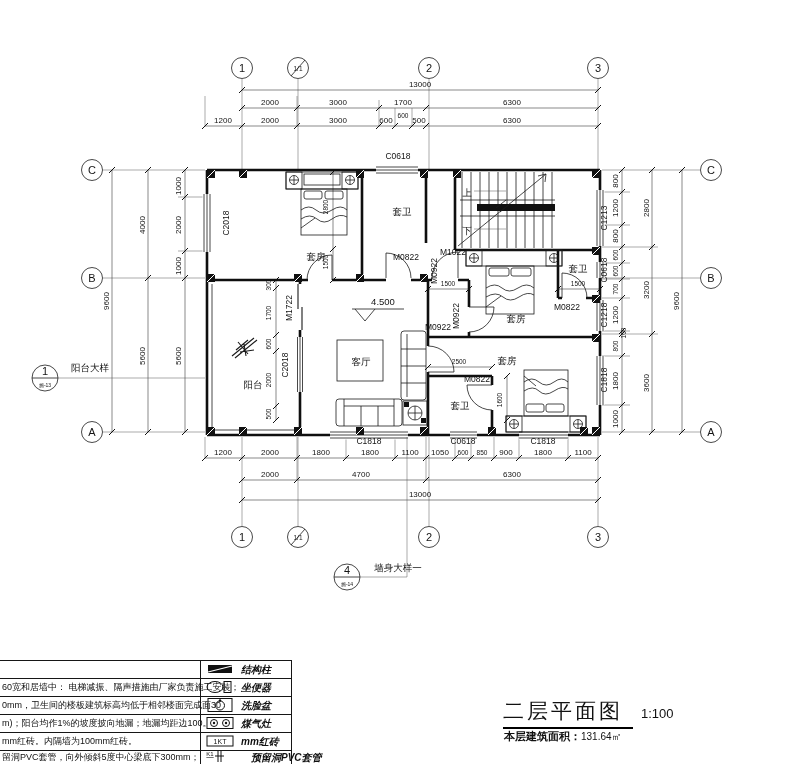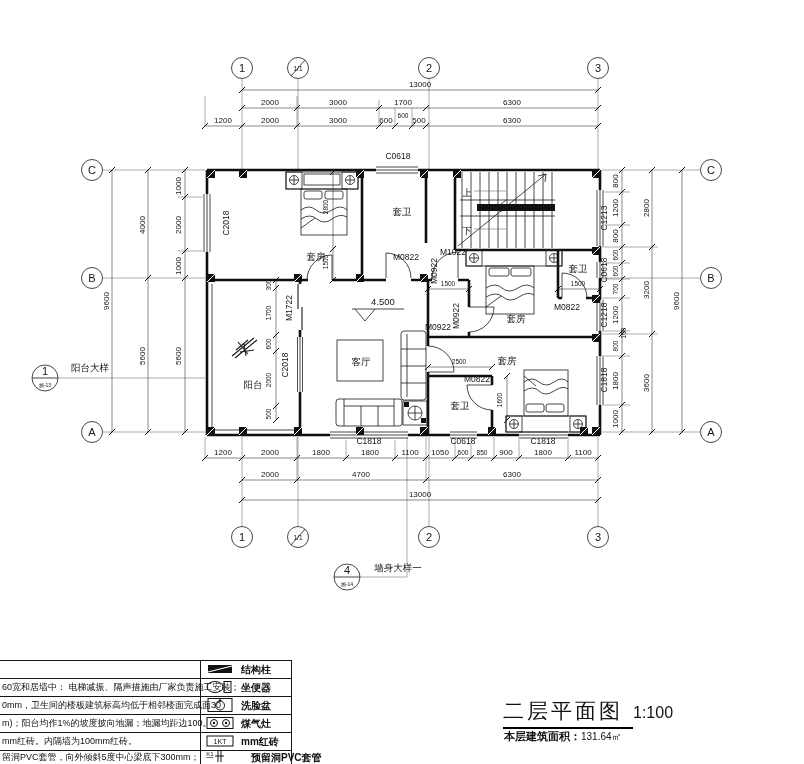"结构柱" .legl { font-style: none -> italic }
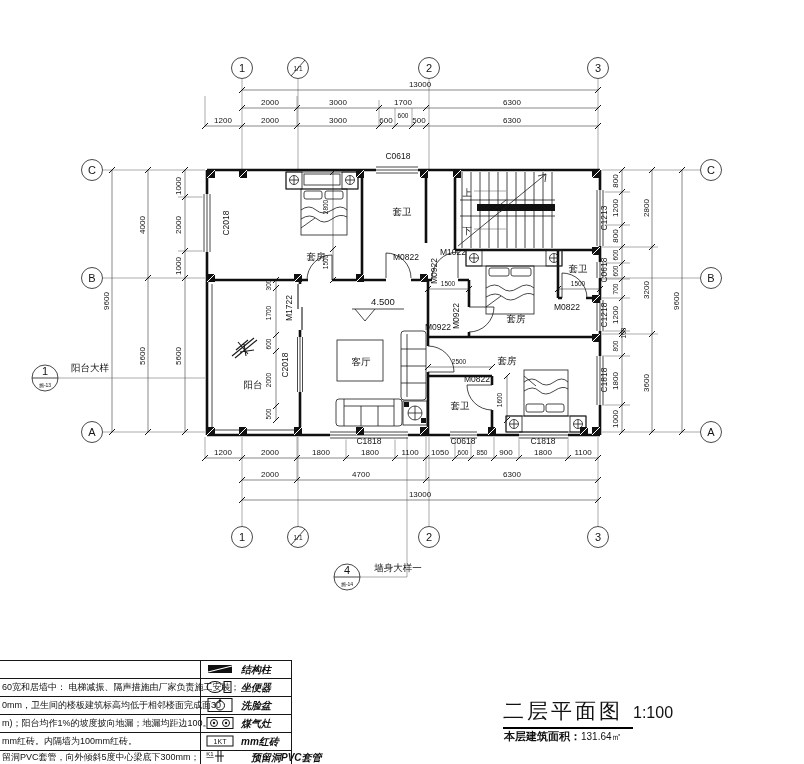"1:100" #titleblk .sc { font-size: 16px -> 13px; margin-left: none -> 8px }
